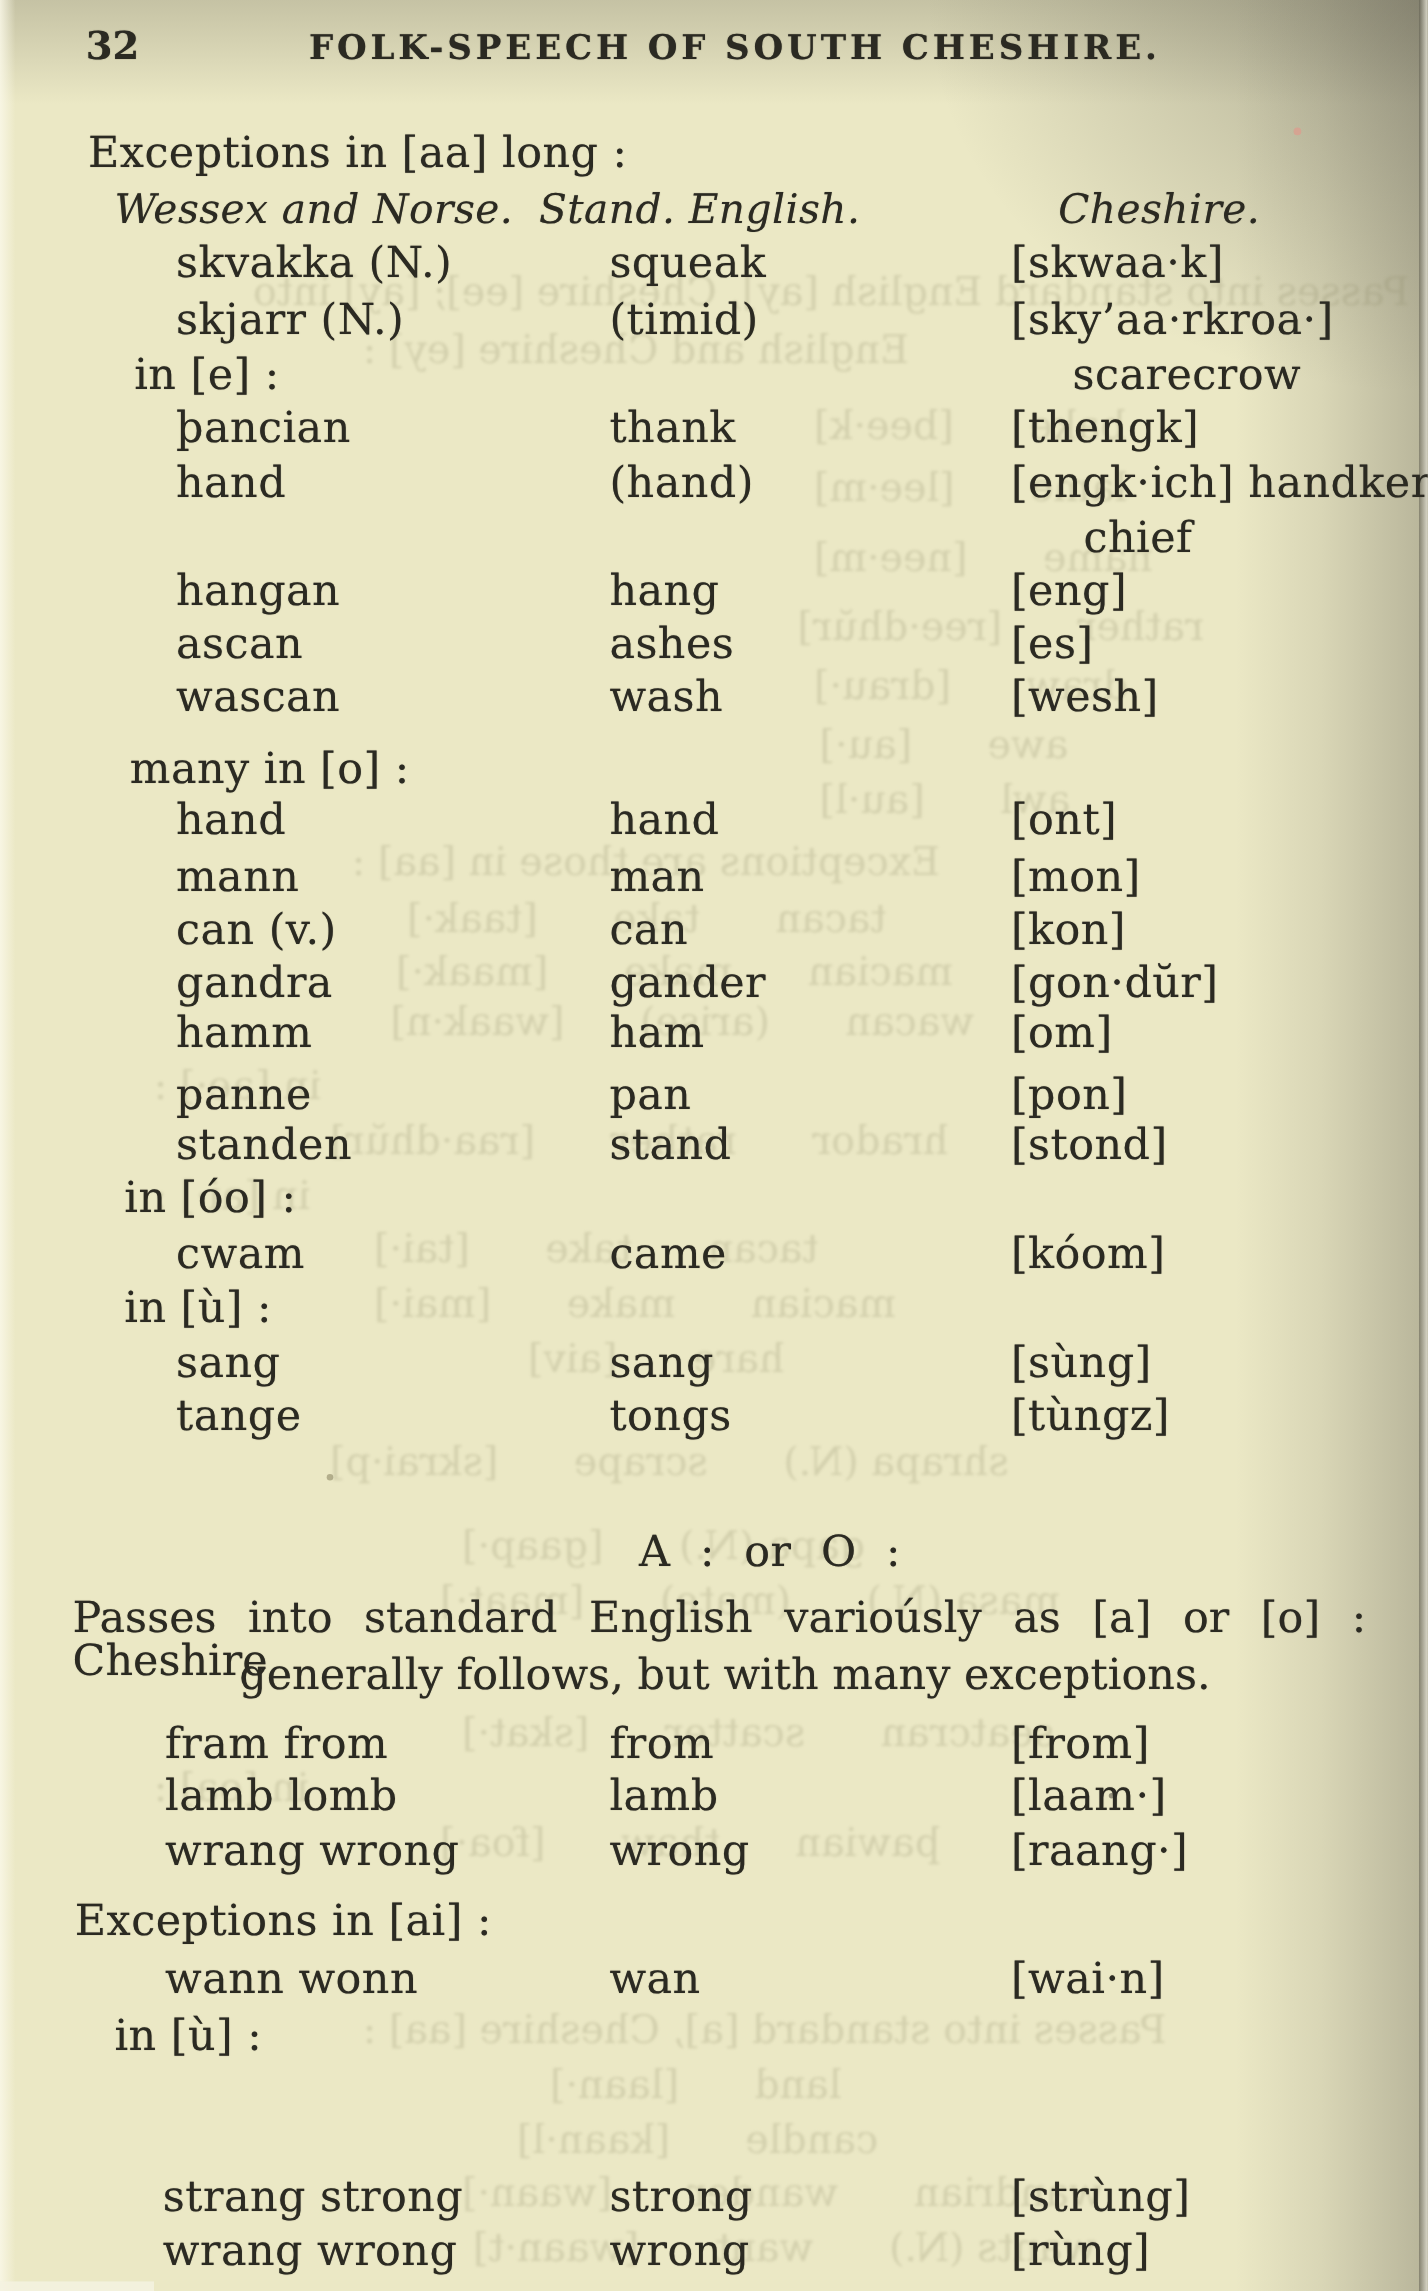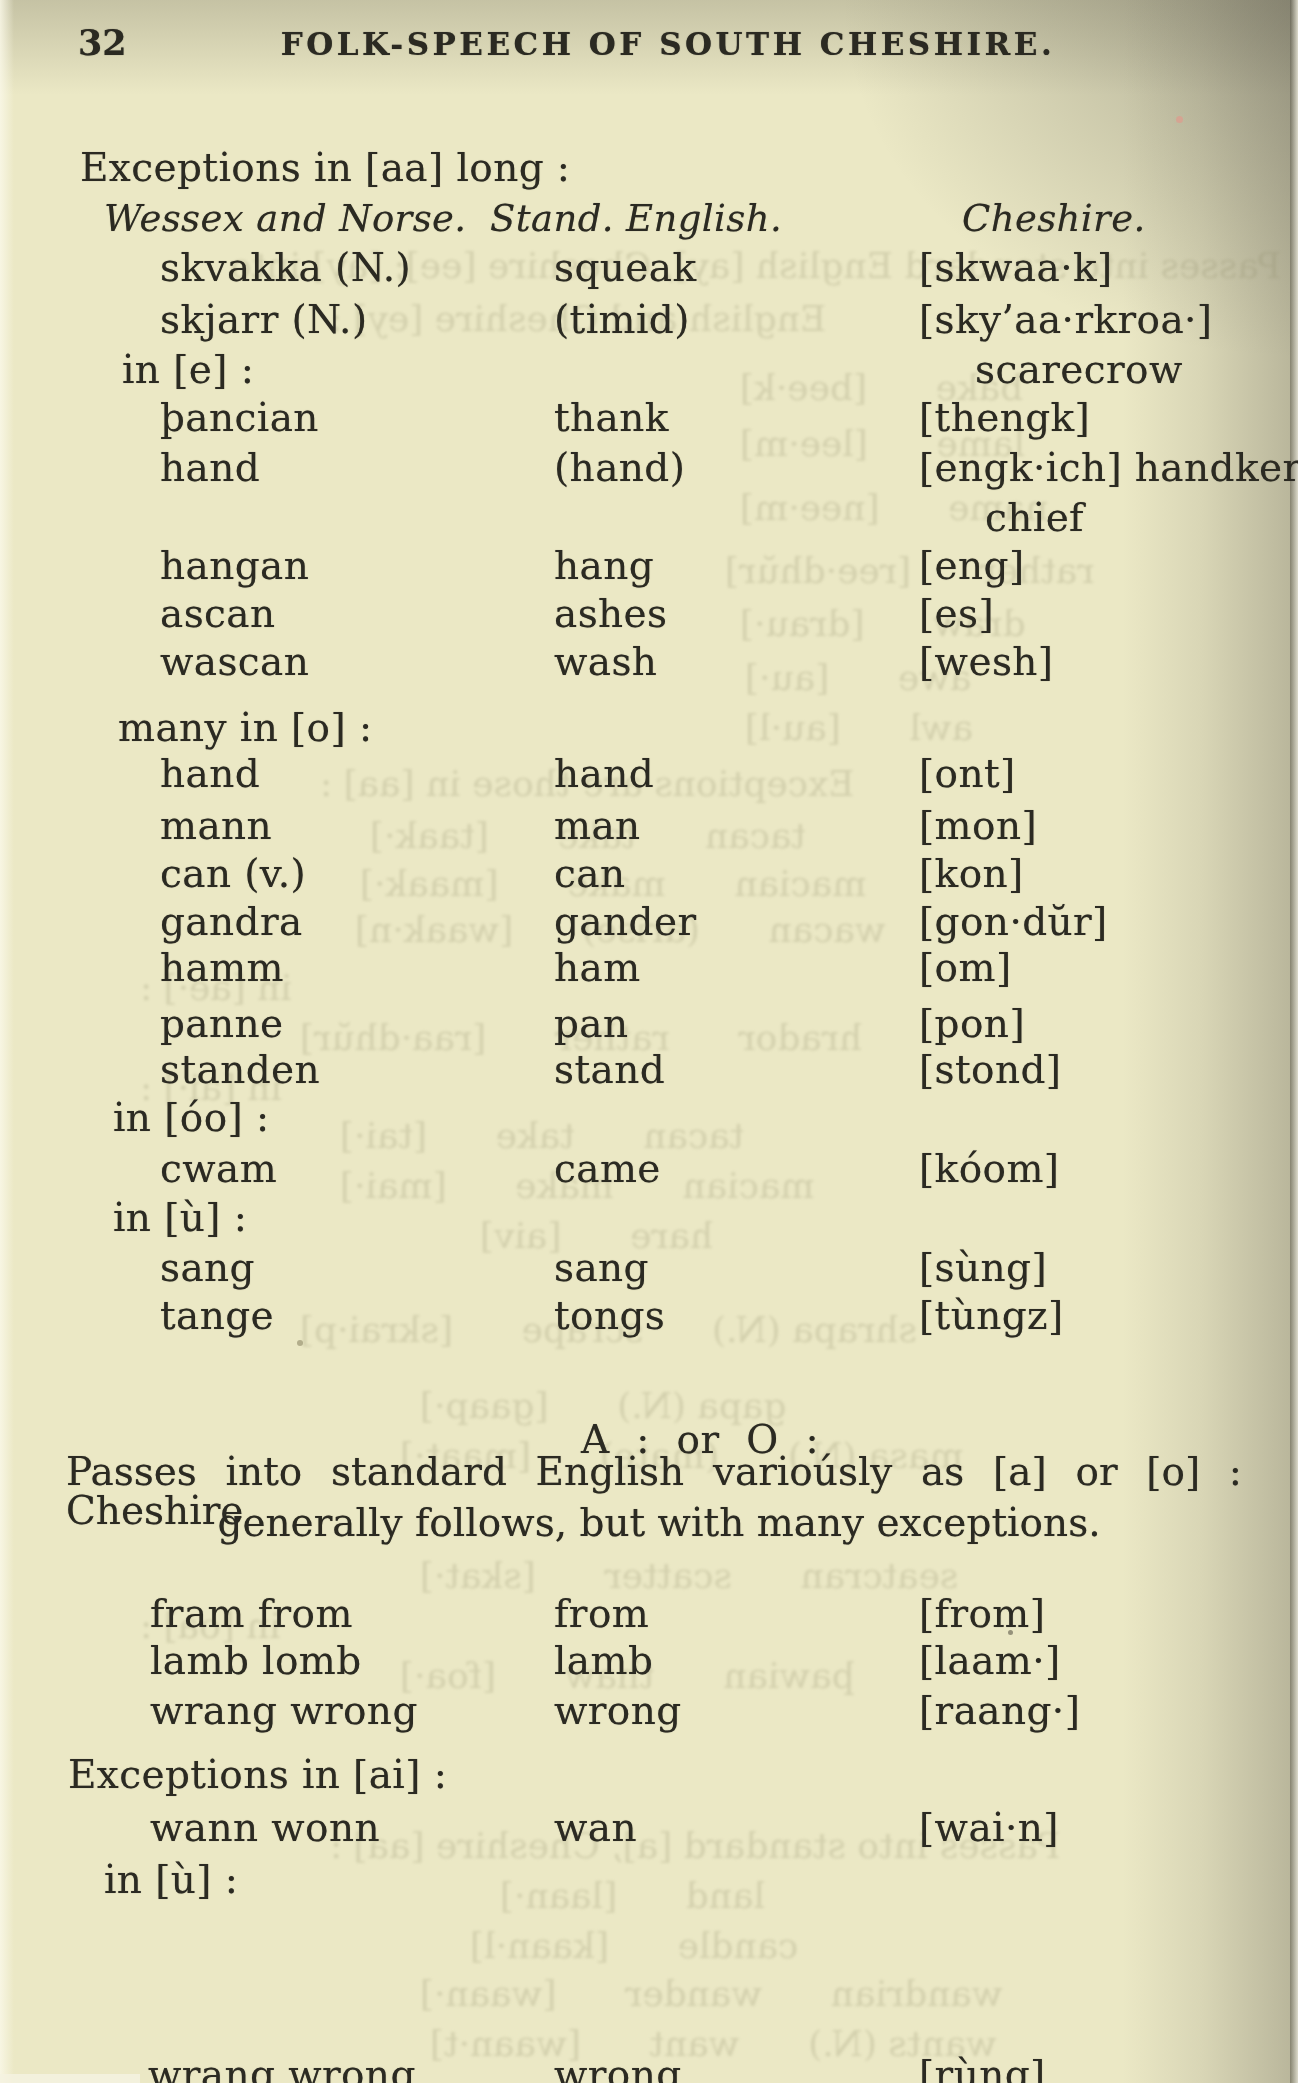"Exceptions in [aa] long :" .row { margin-top: 28px -> none }
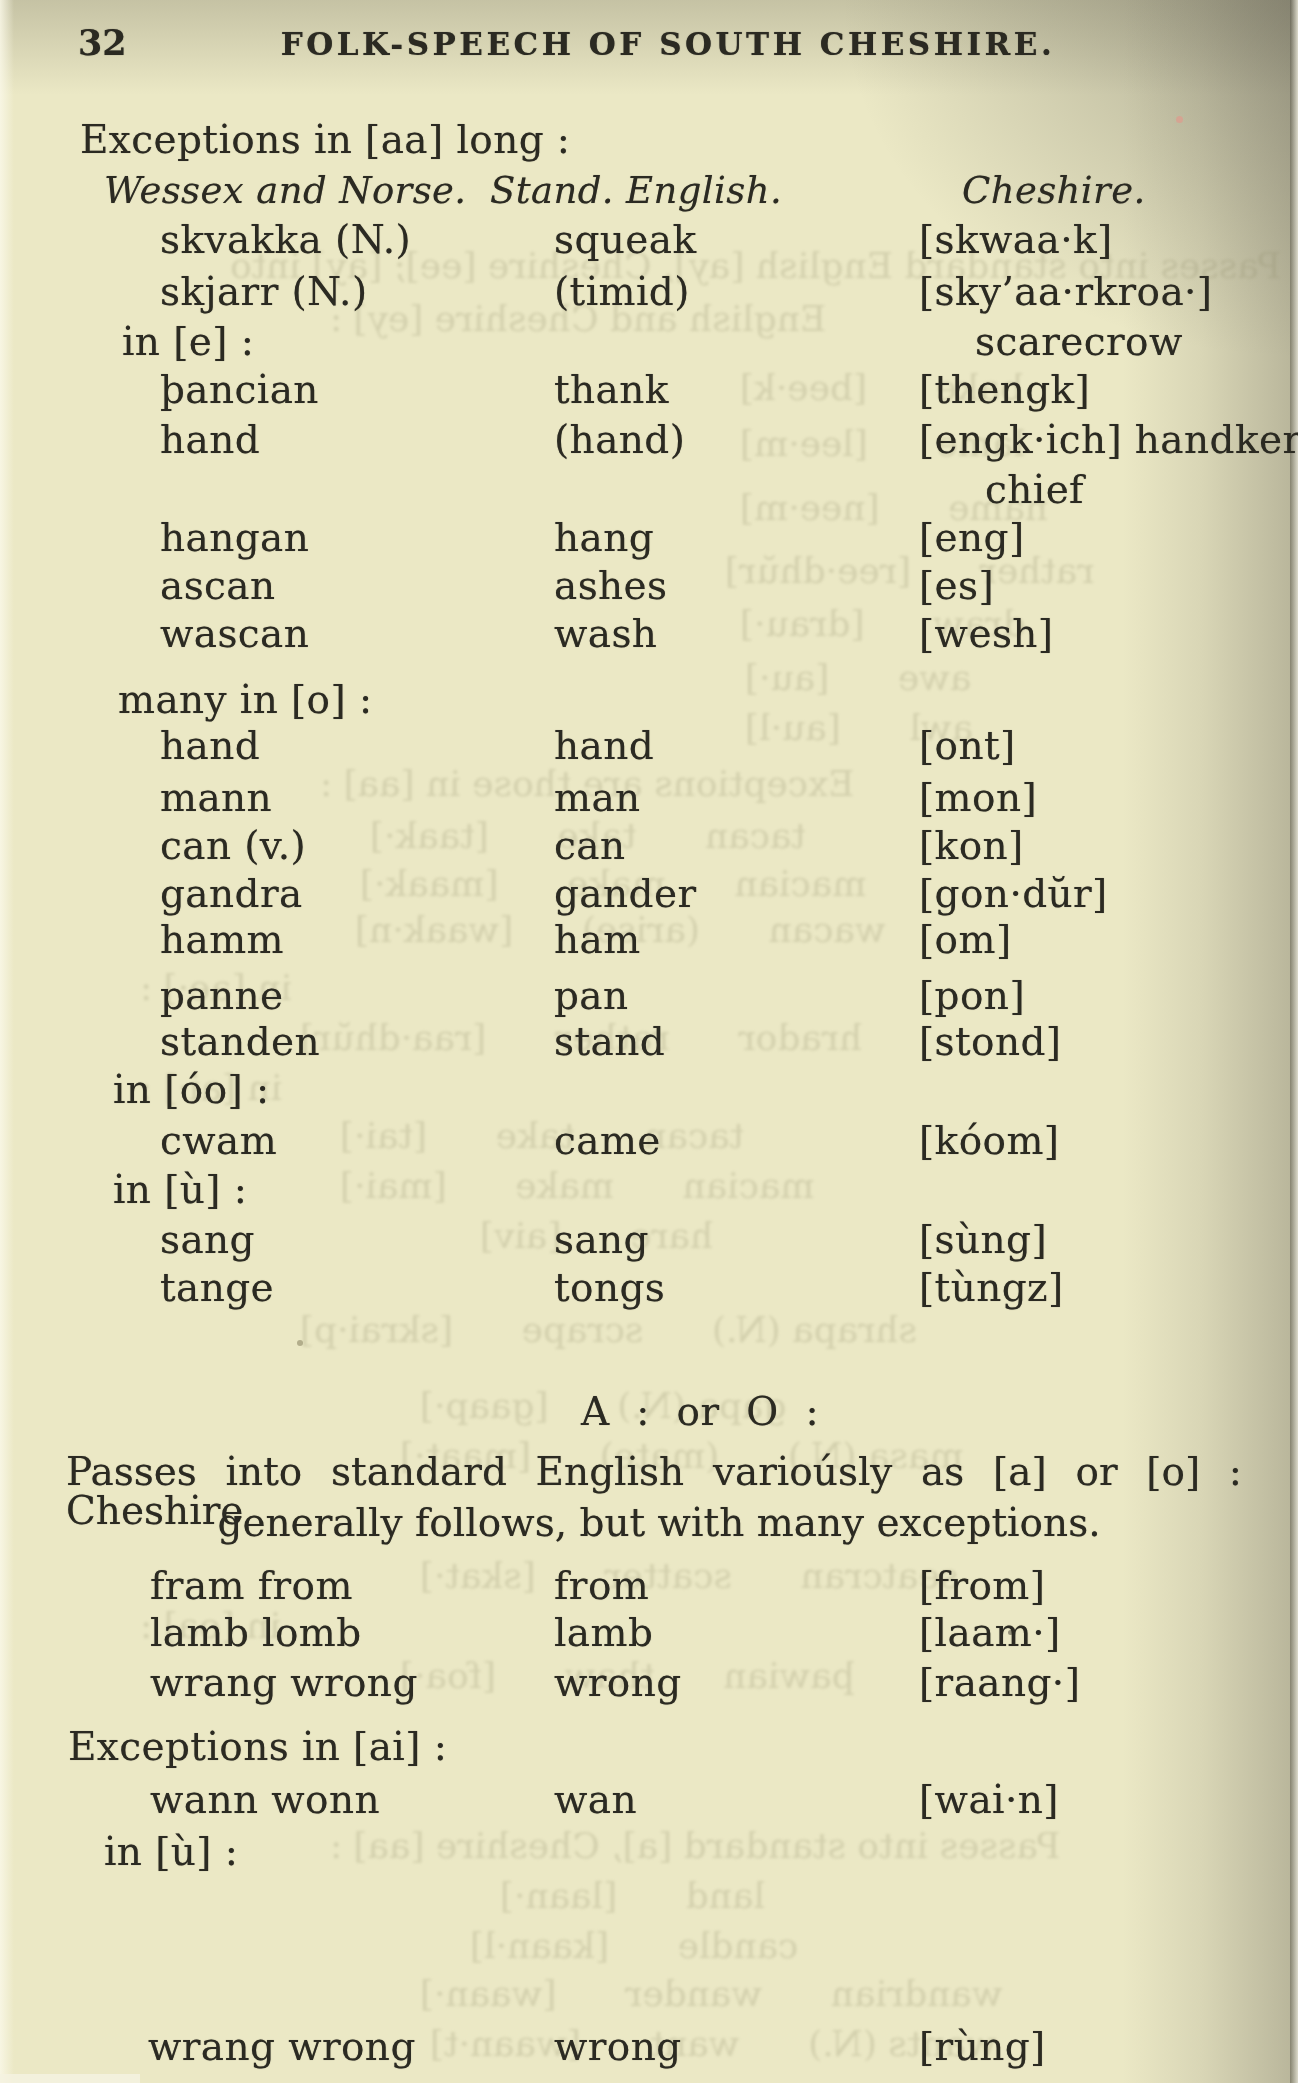"strang strong" div.row { html: none -> <div> <span>strang strong</span> <span>strong</span> <span>[strùng]</span> </div> }
